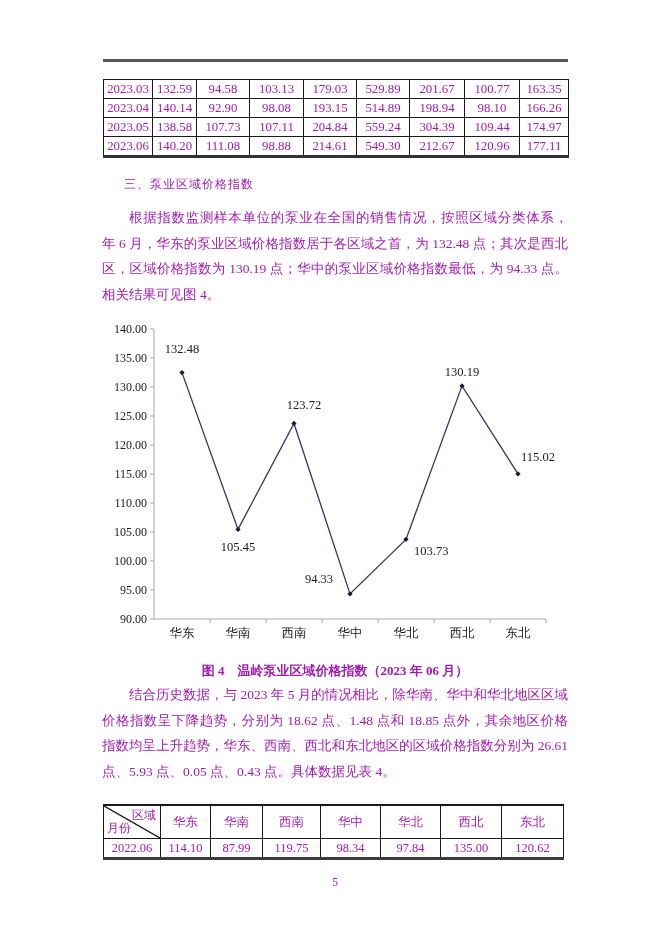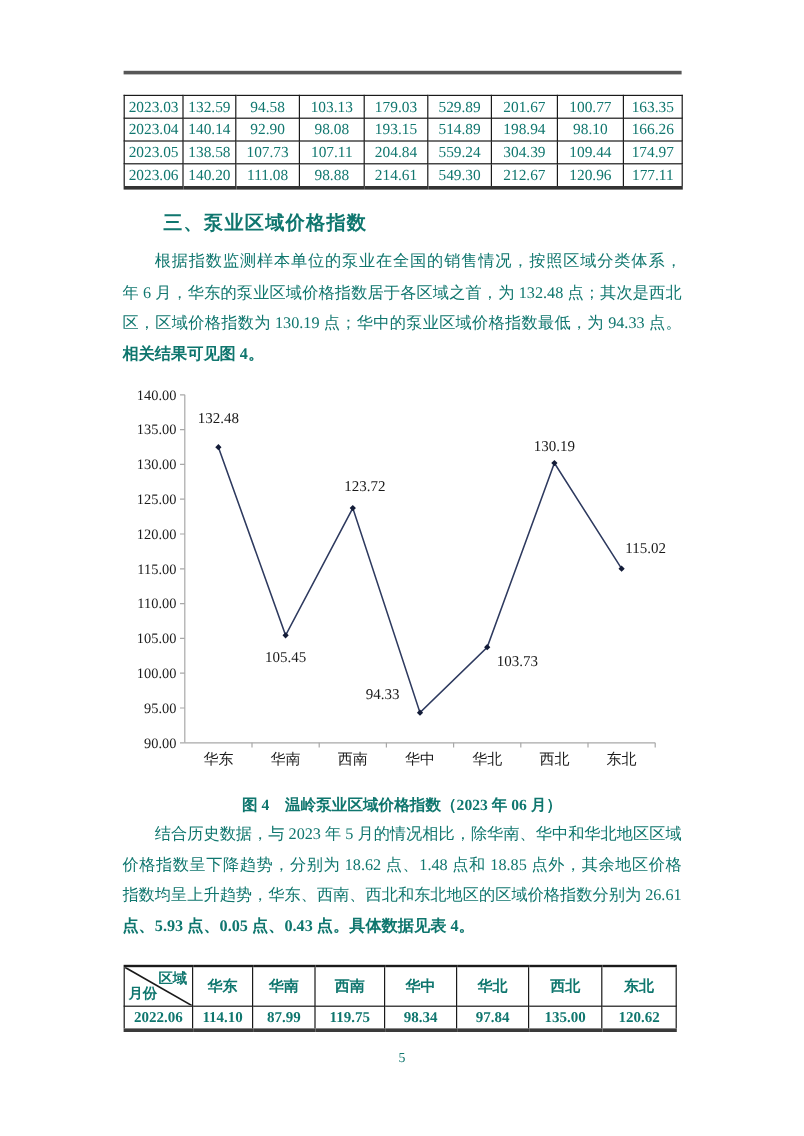"2023.03" .page { color: #0f766e -> #a21caf }
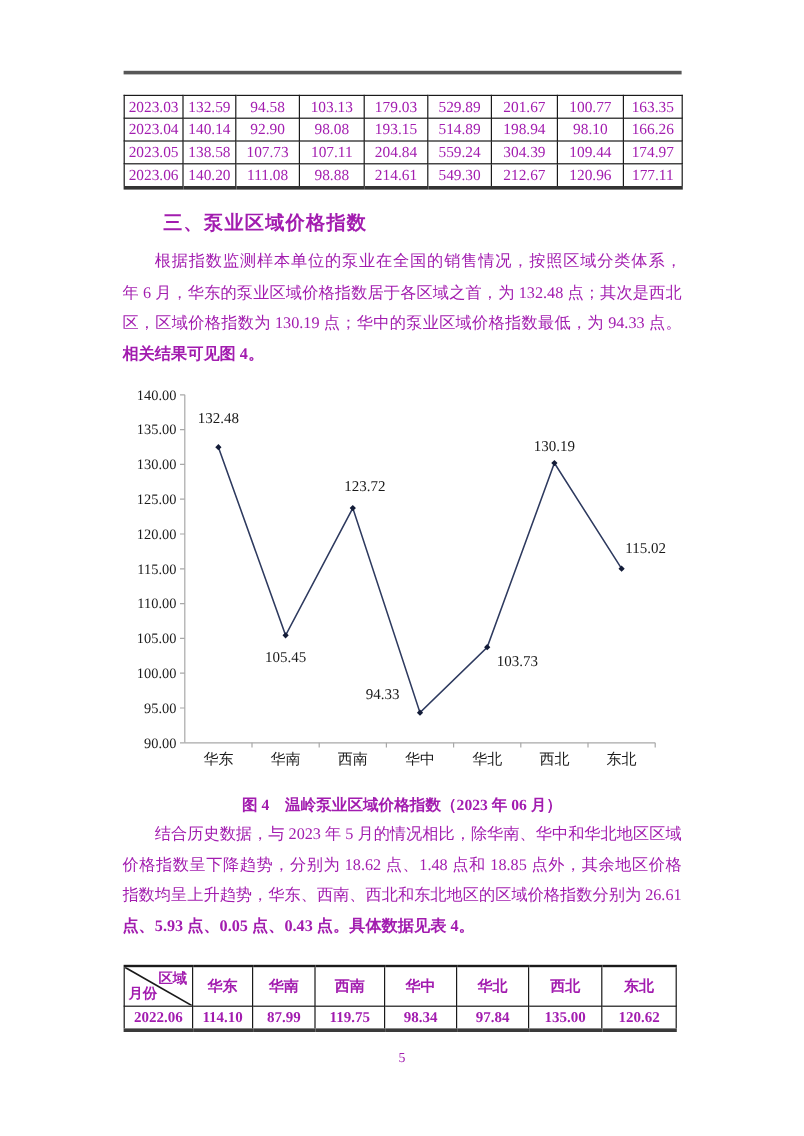"三、泵业区域价格指数" .heading { font-size: 16px -> 12px; font-weight: bold -> normal; left: 136px -> 124px }
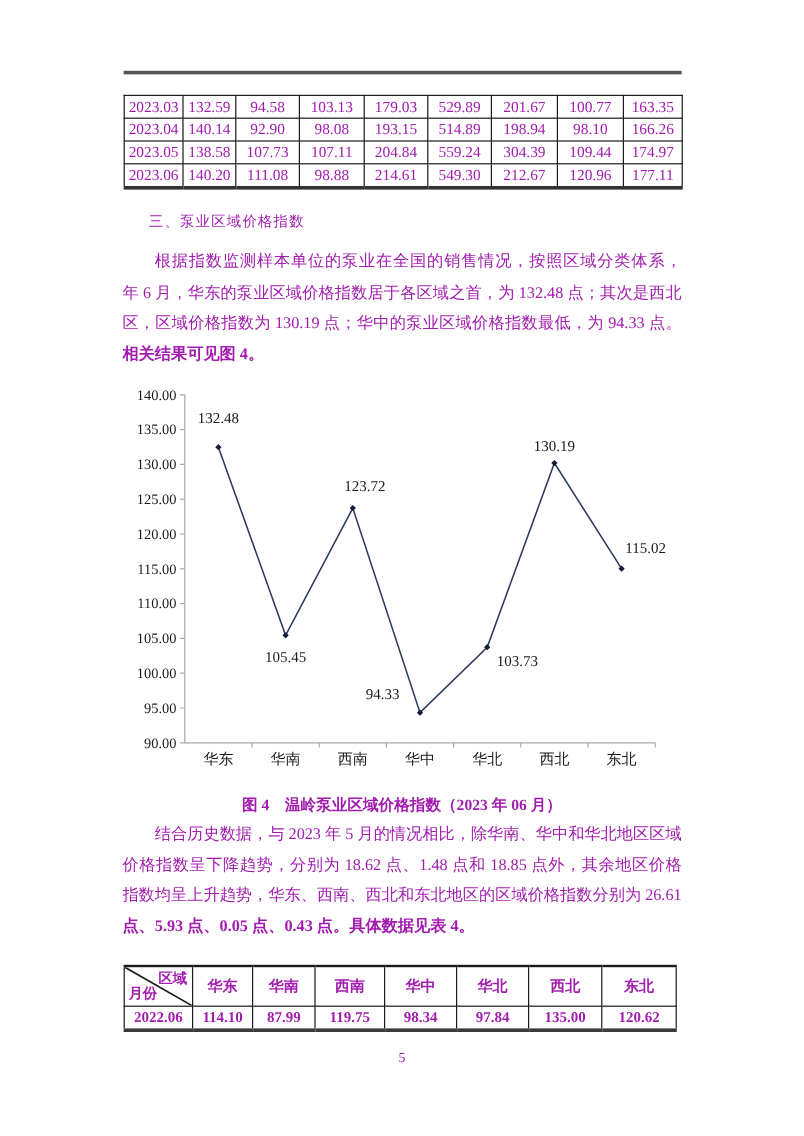"相关结果可见图 4。" .para .line.last { font-weight: bold -> none }
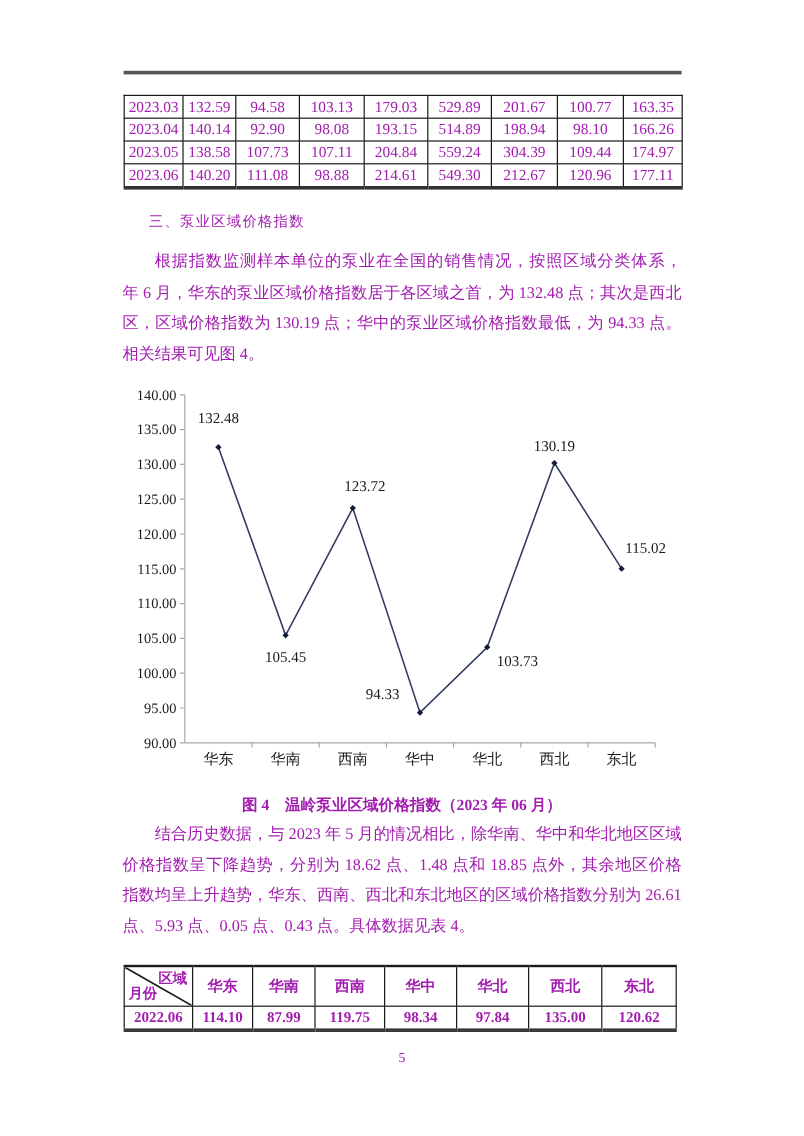"区域" table.t4 td,table.t4 th { font-weight: bold -> normal }
